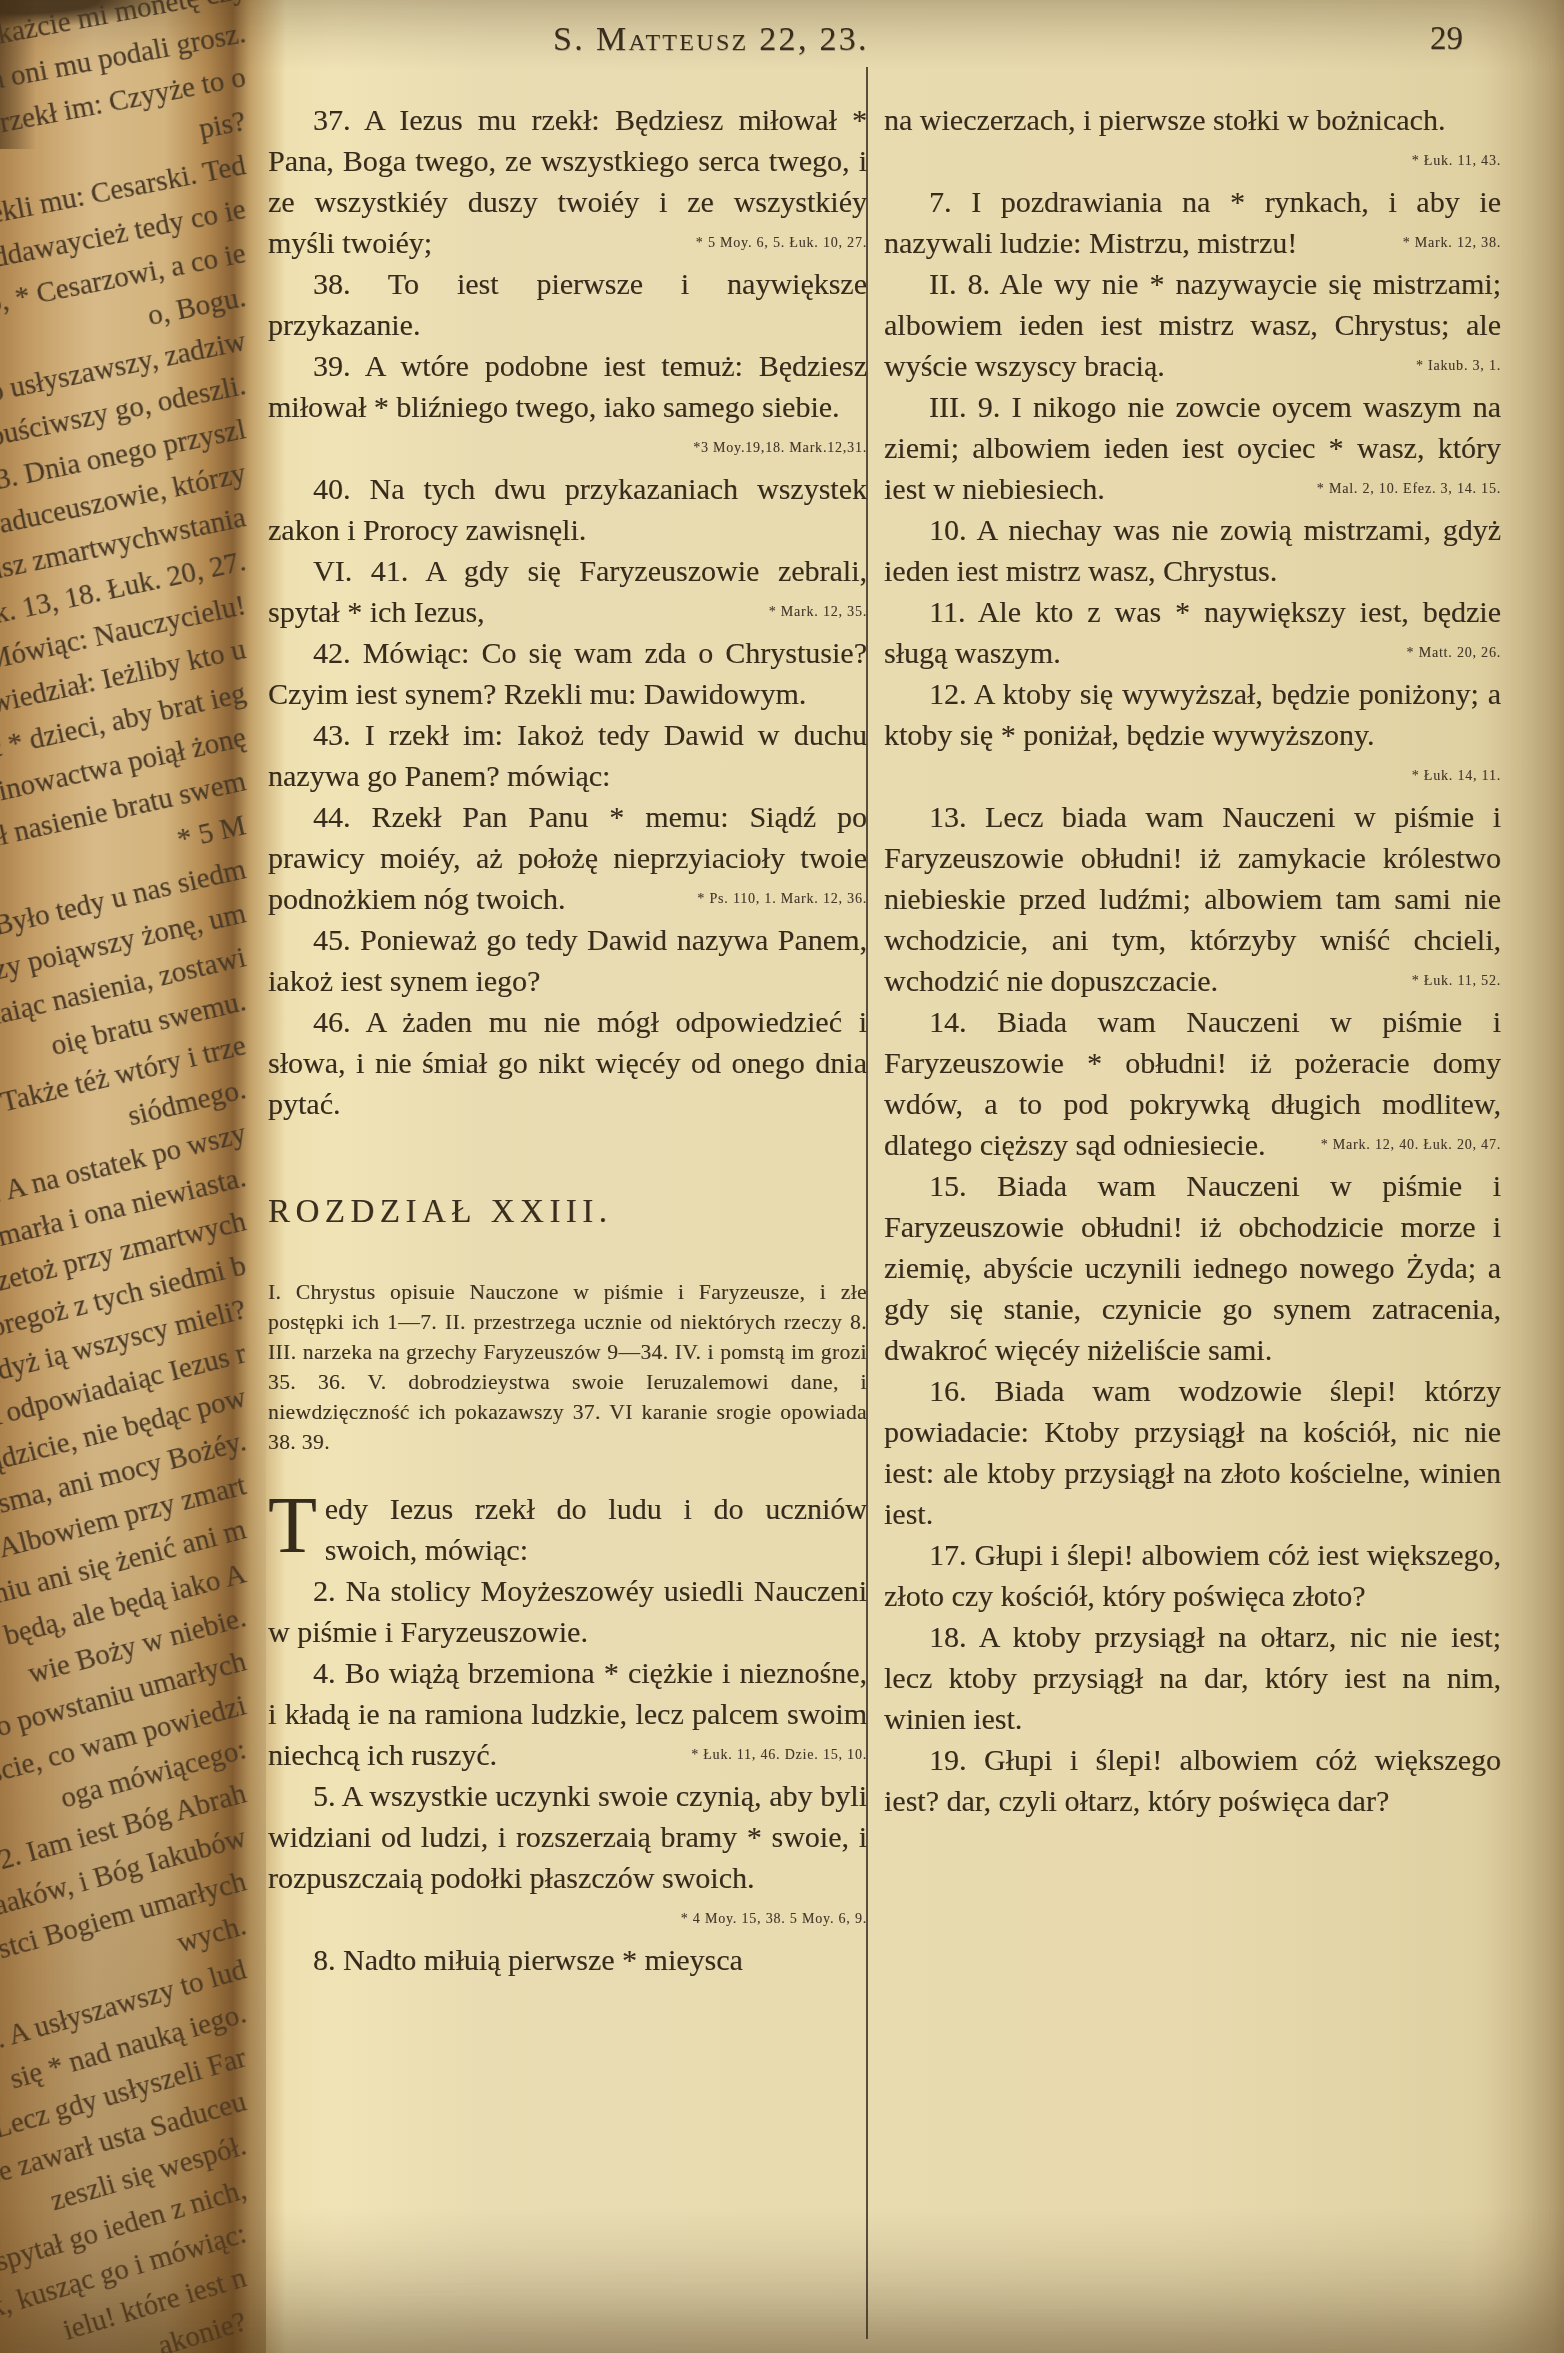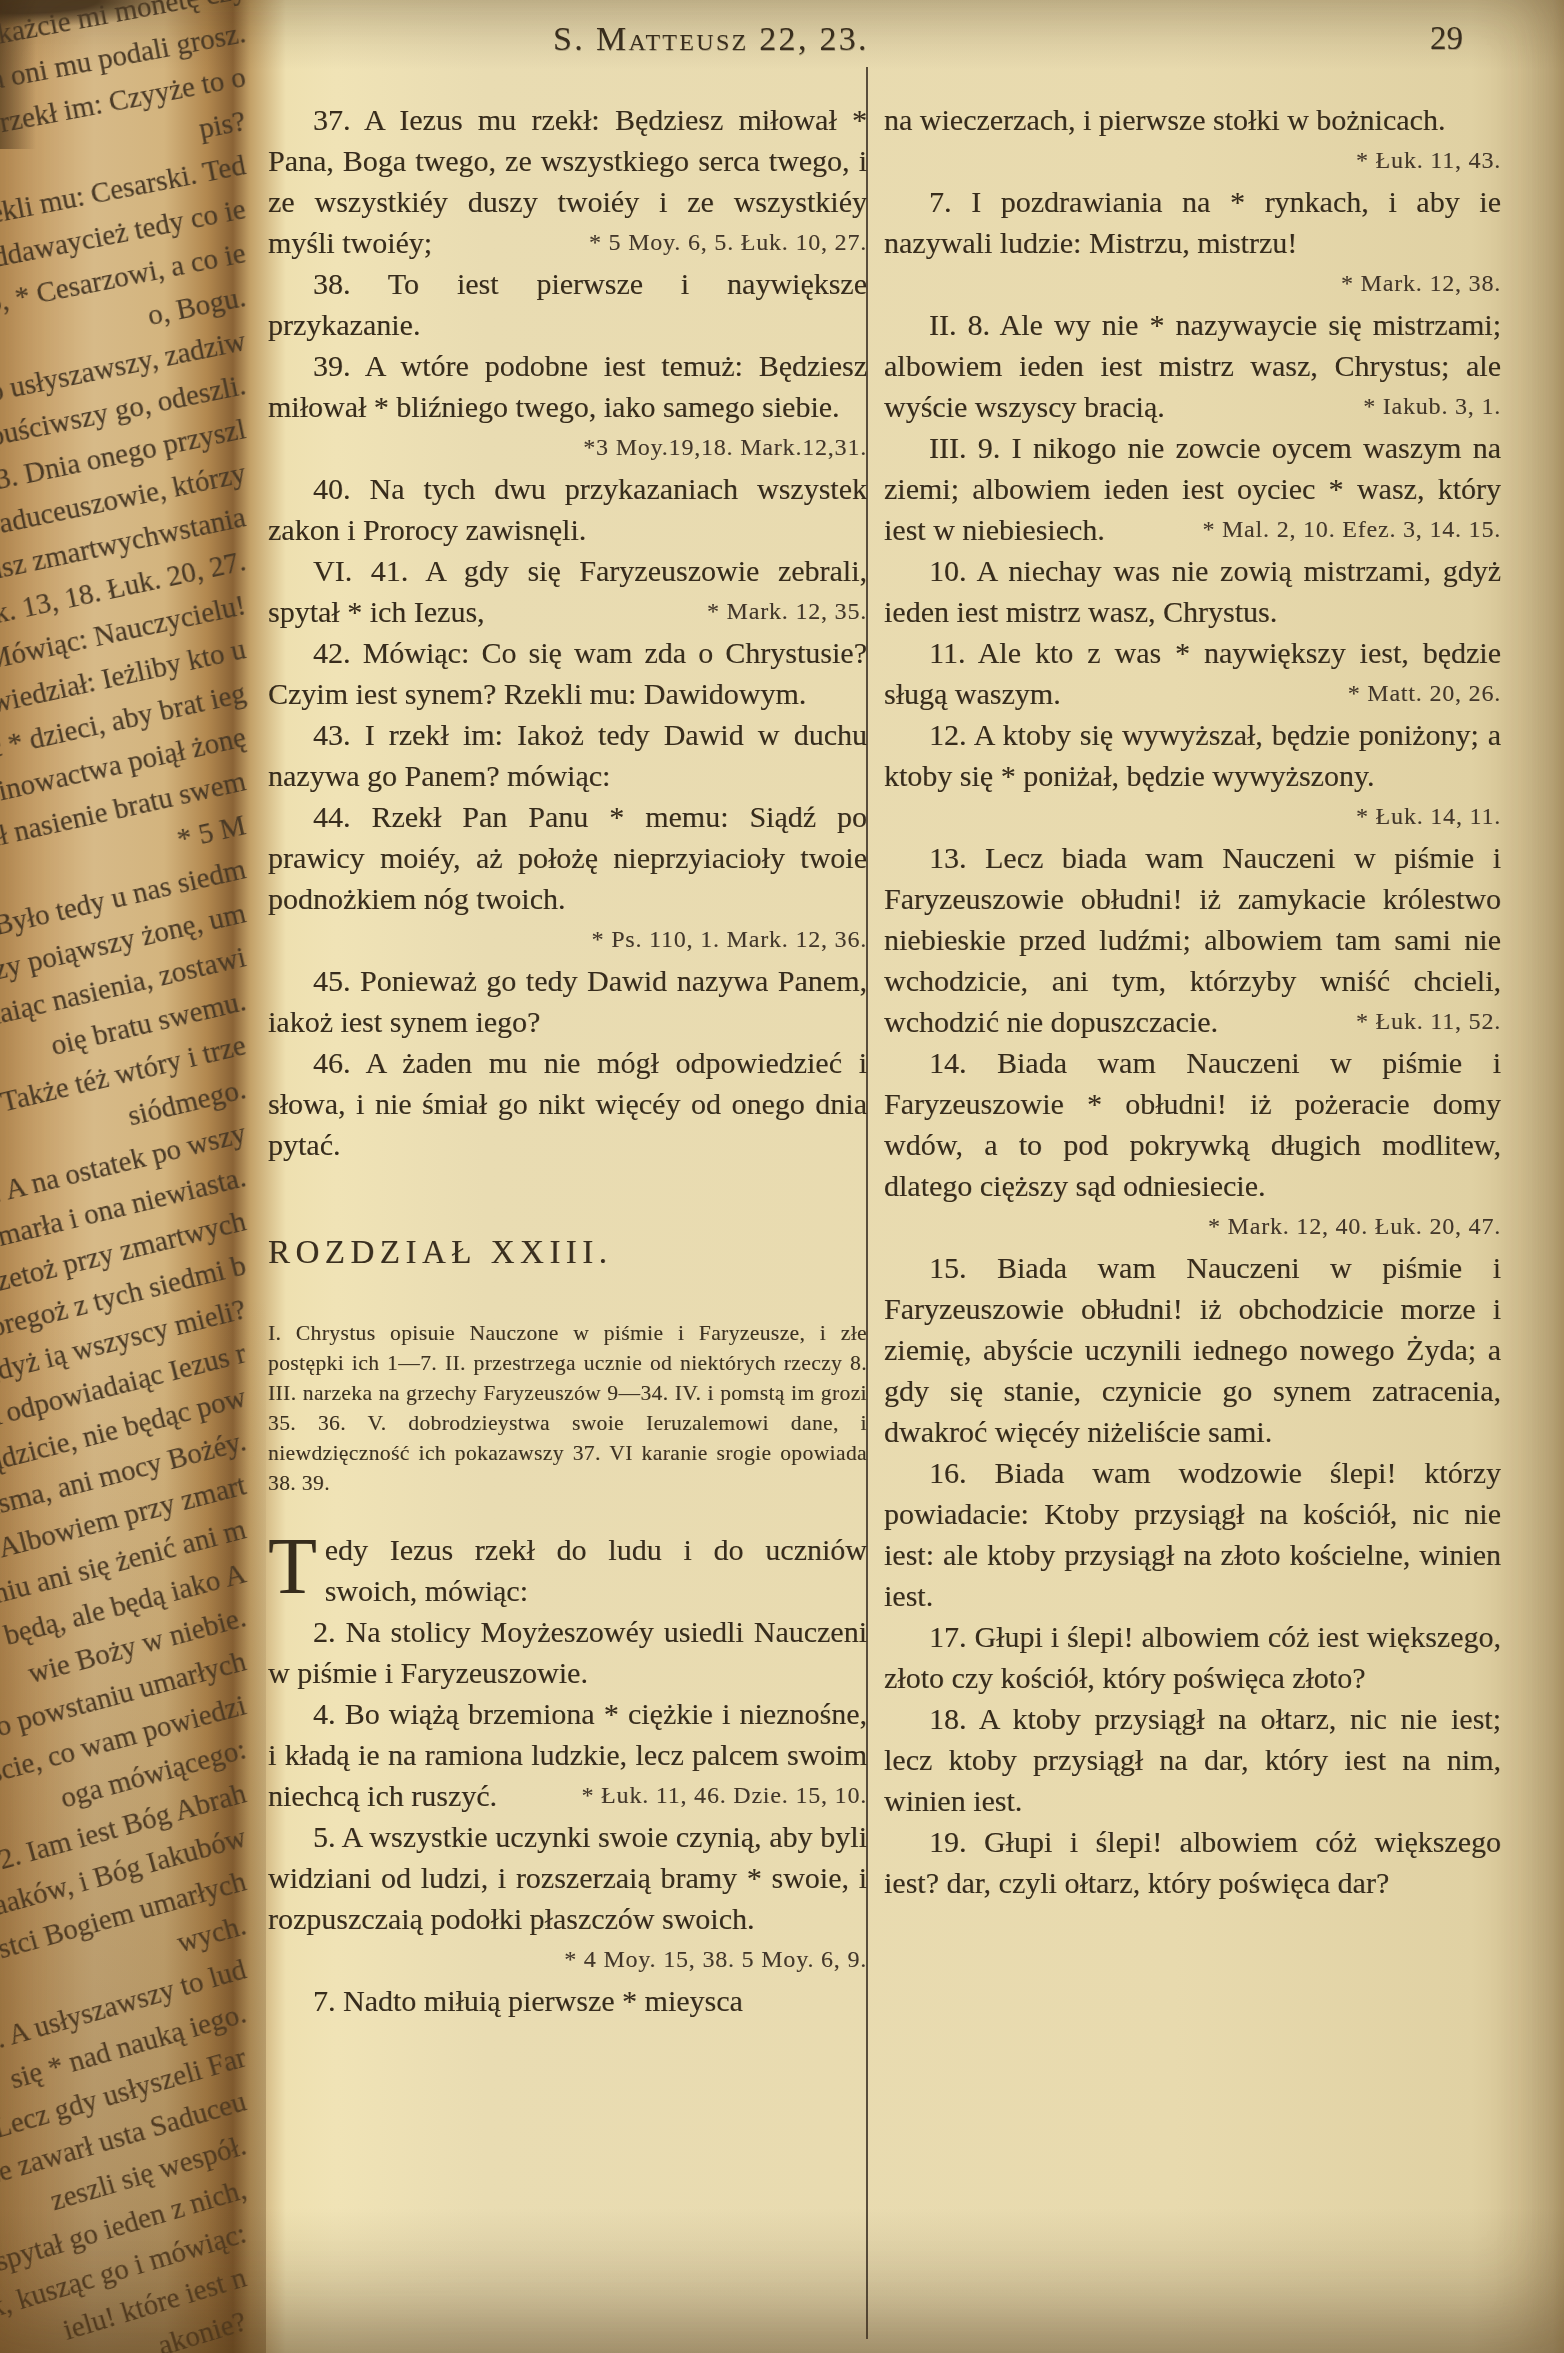"* Łuk. 11, 43." .ref { font-size: 24px -> 14px }
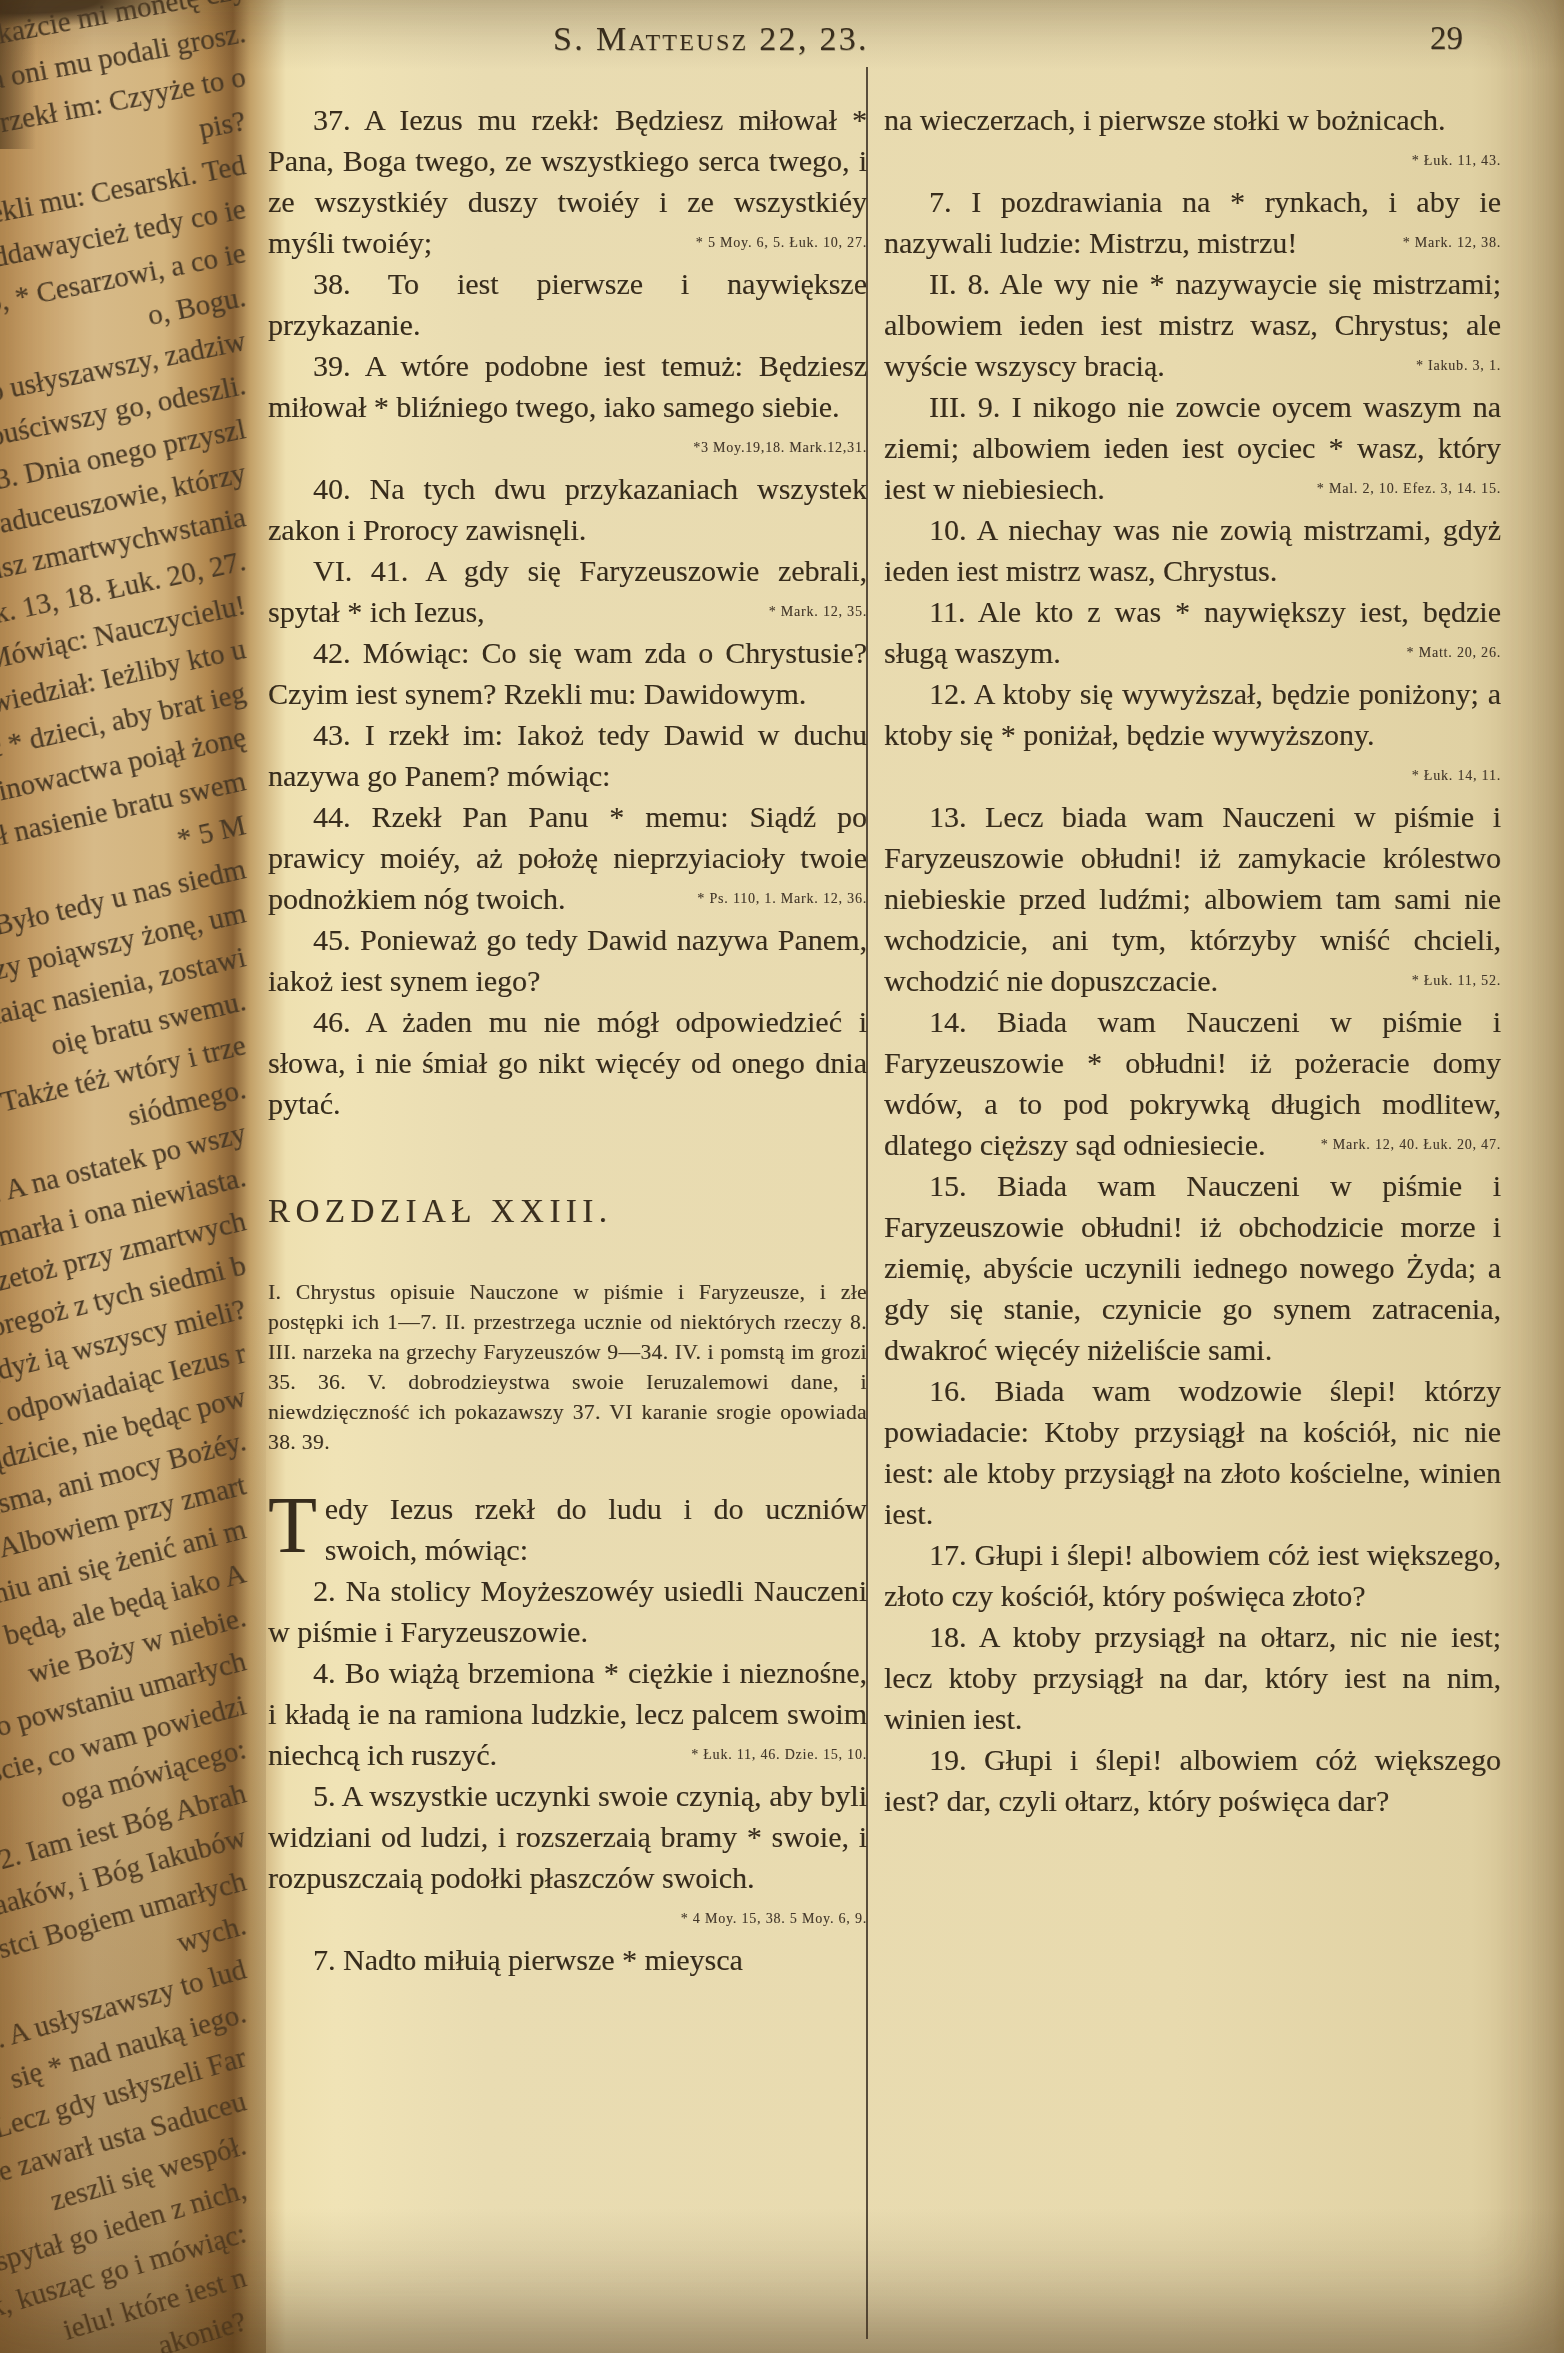"7. Nadto miłuią pierwsze *" p.verse { text: 7 -> 8 }
